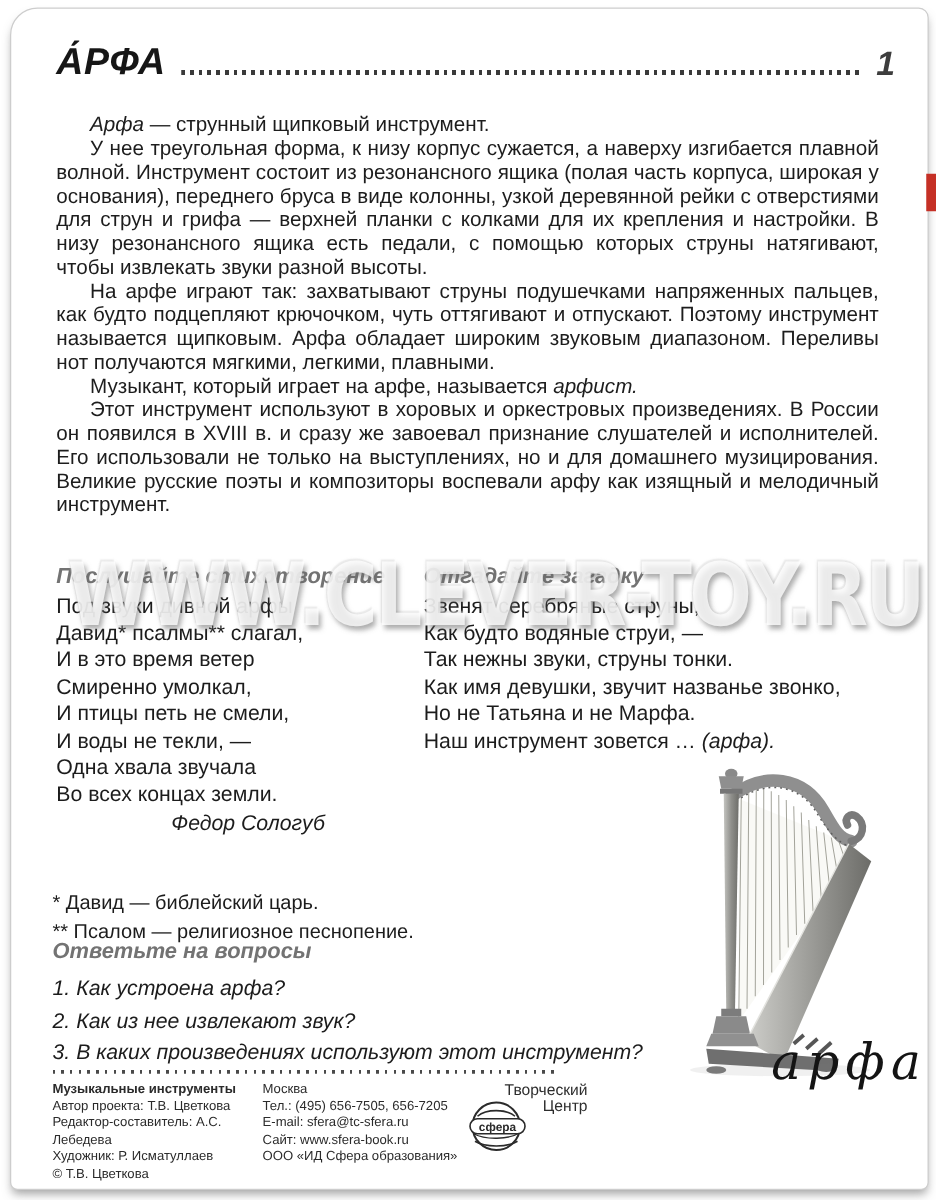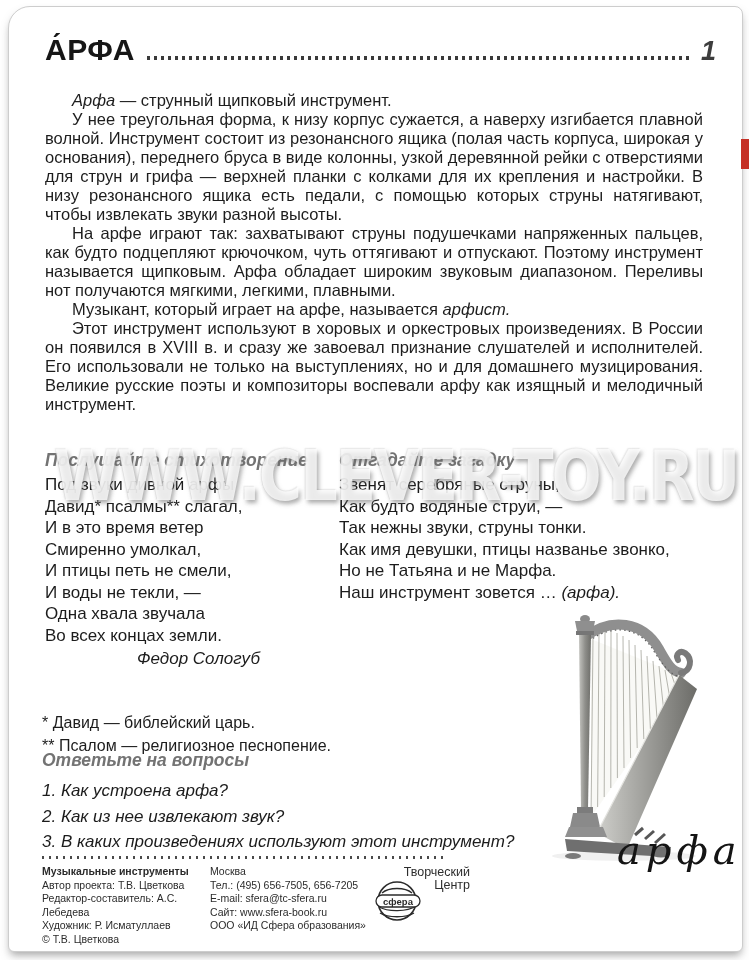"А́РФА" .title { font-style: none -> italic }
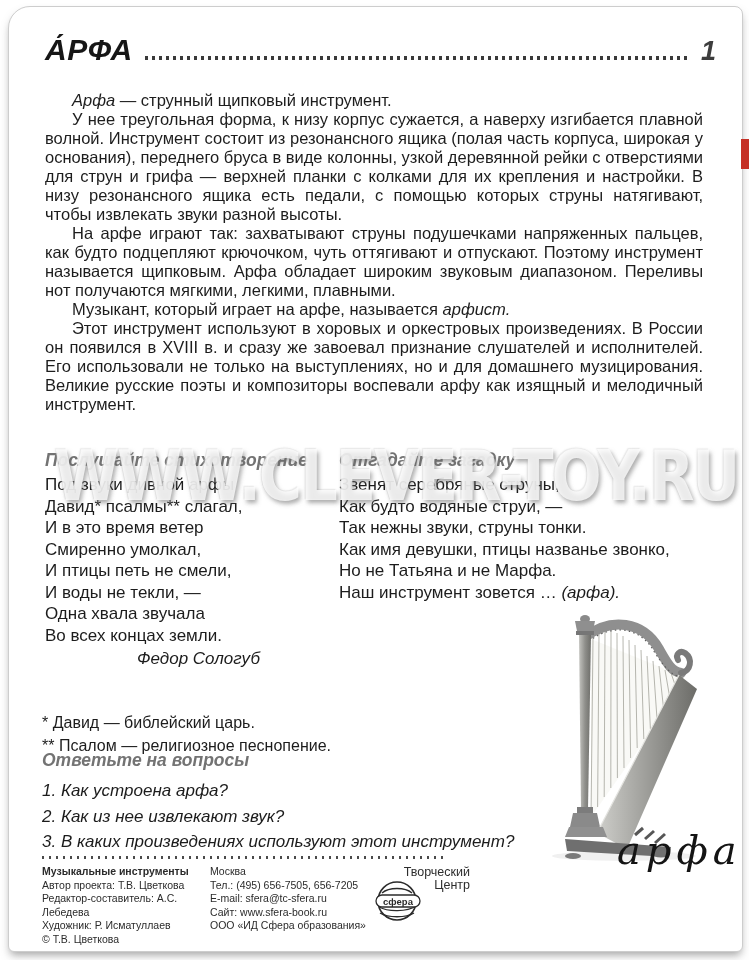"Как имя девушки, птицы названье" div.pline { text: птицы -> звучит }
